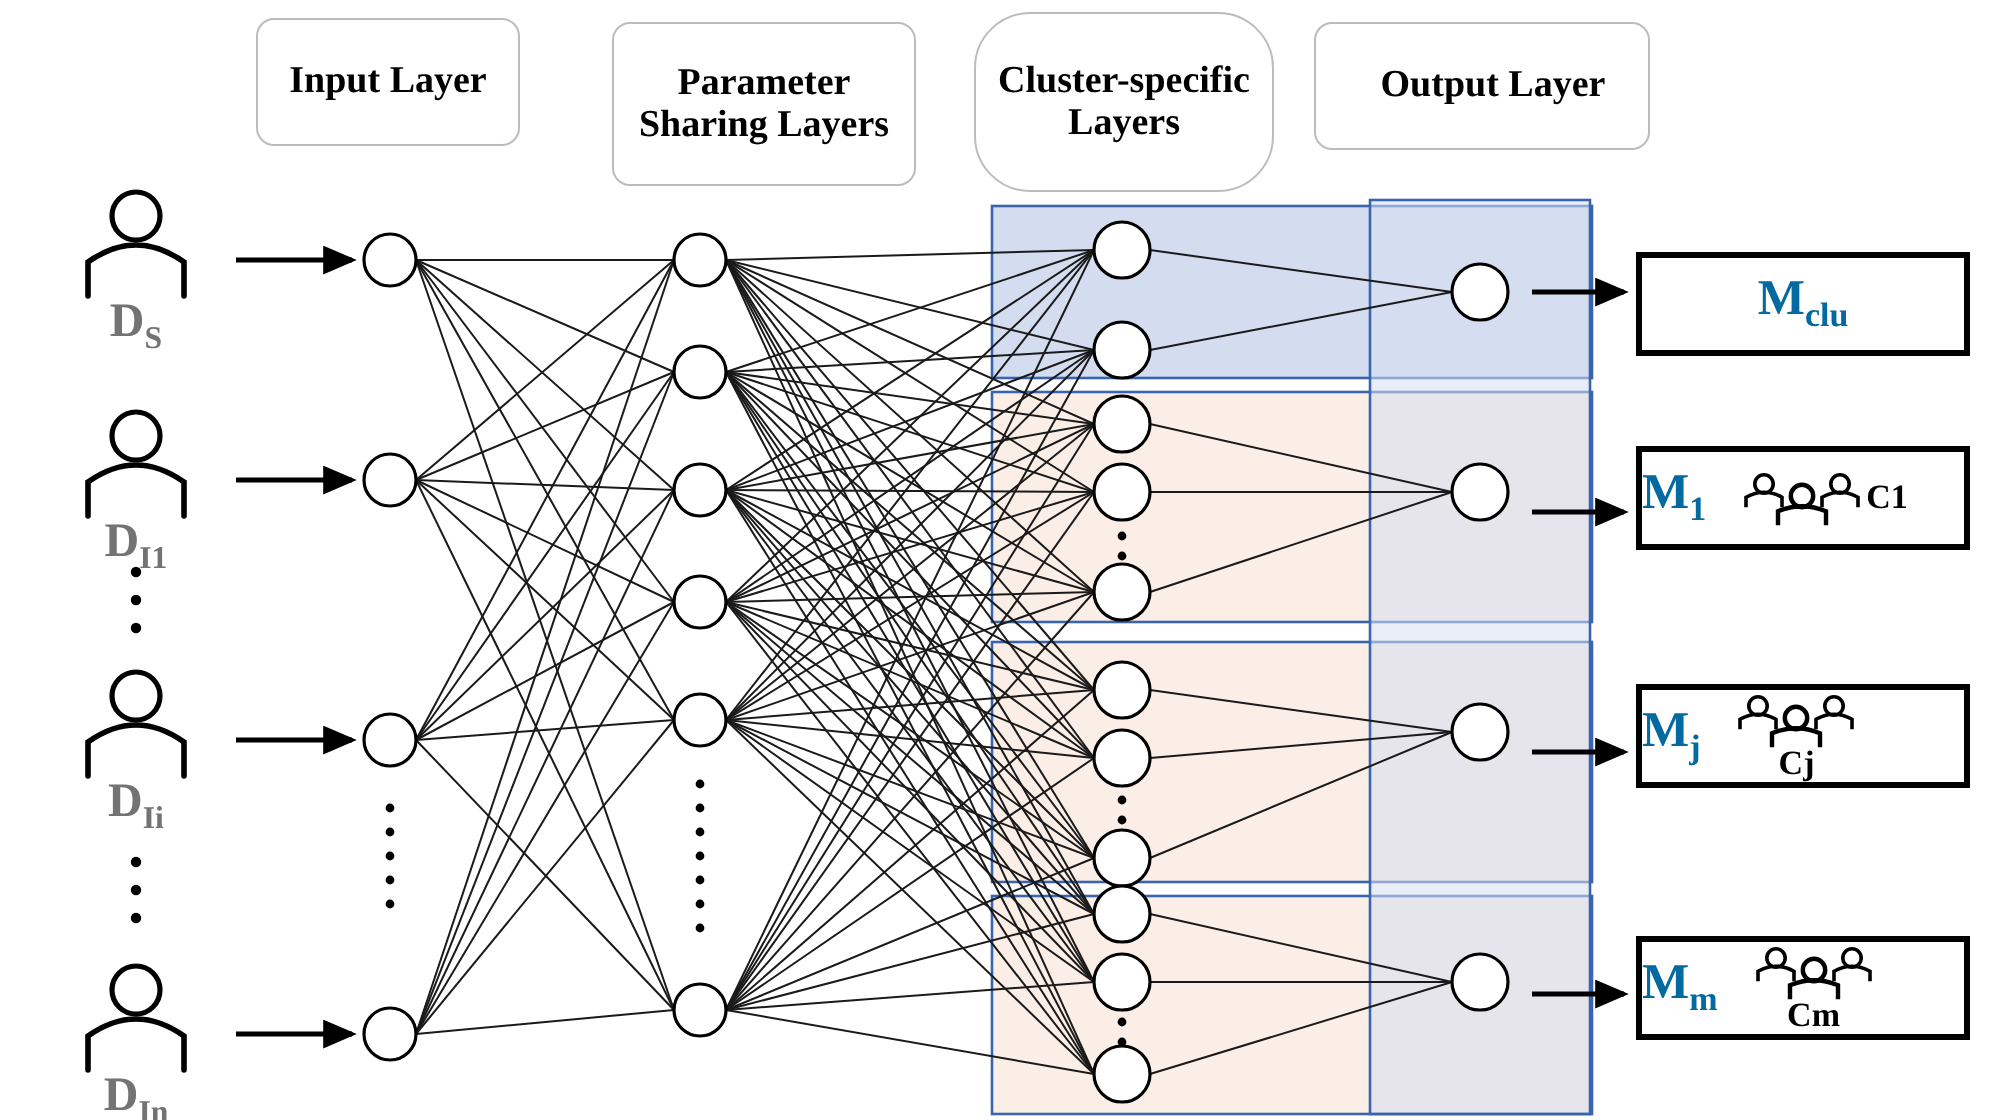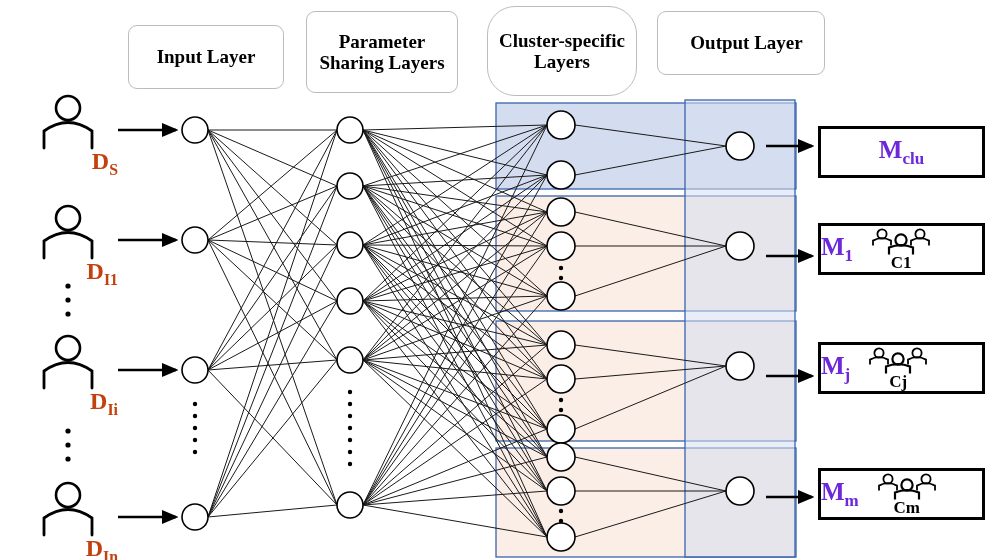"Input Layer" div.hdr-box { top: 25px -> 9px; width: 156px -> 132px }
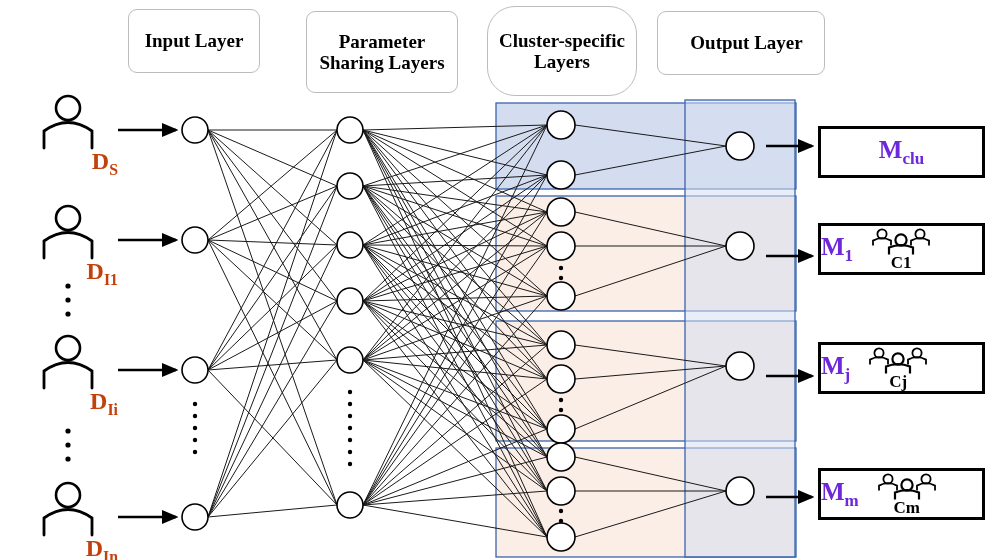"DS" .in-label { color: #c2410c -> #737373; text-align: right -> center }
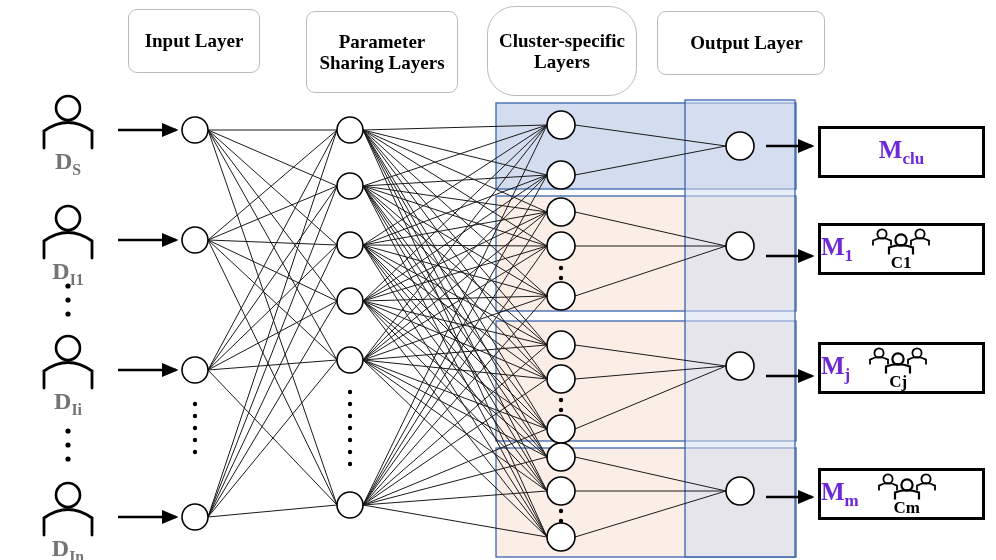"Mclu" .out-label { color: #6d28d9 -> #0369a1 }
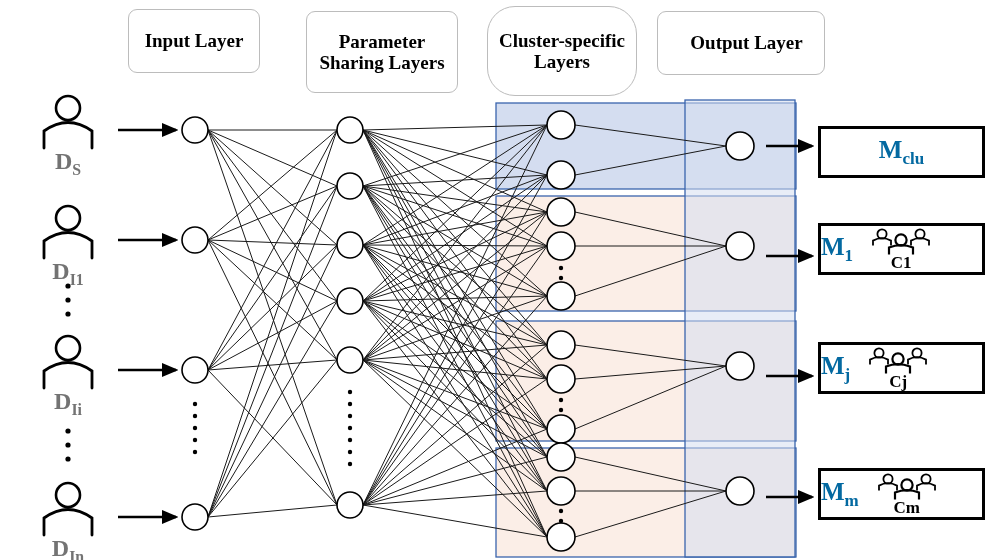"C1" div { flex-direction: column -> row }
